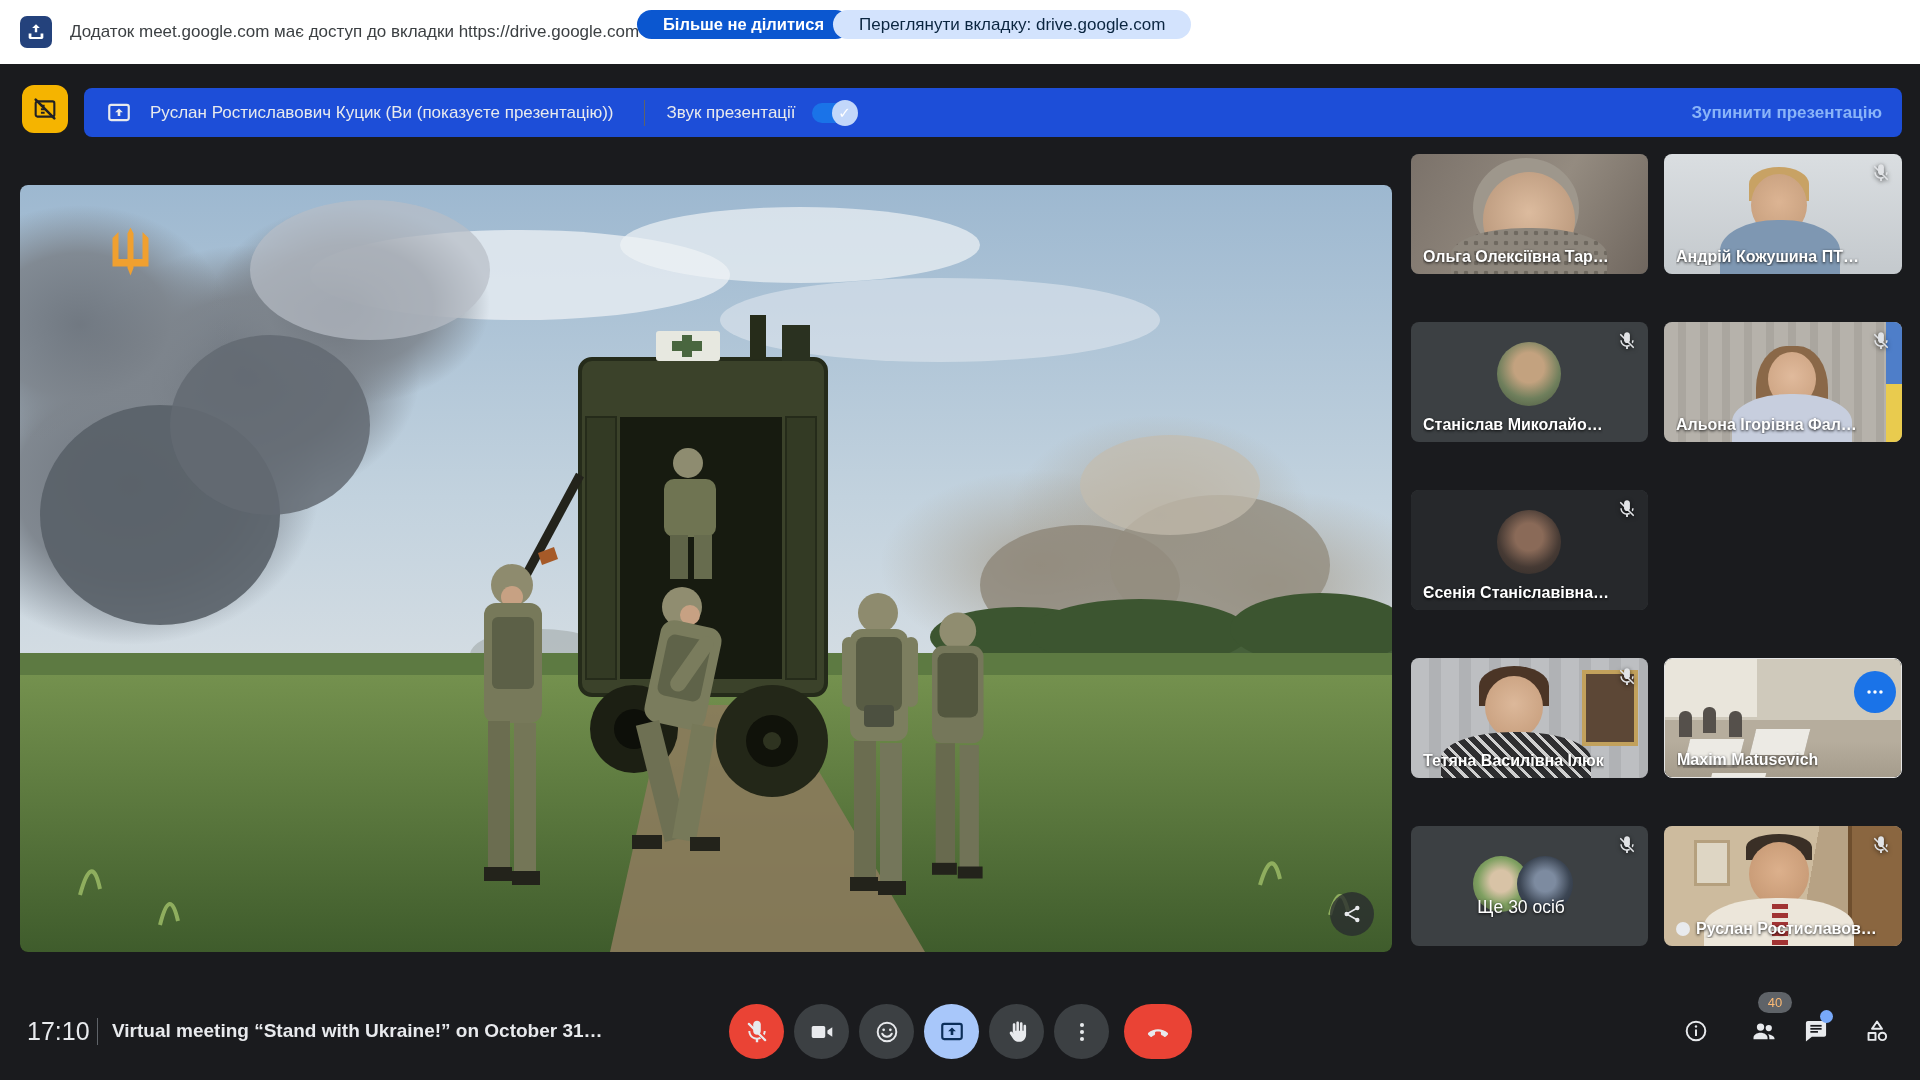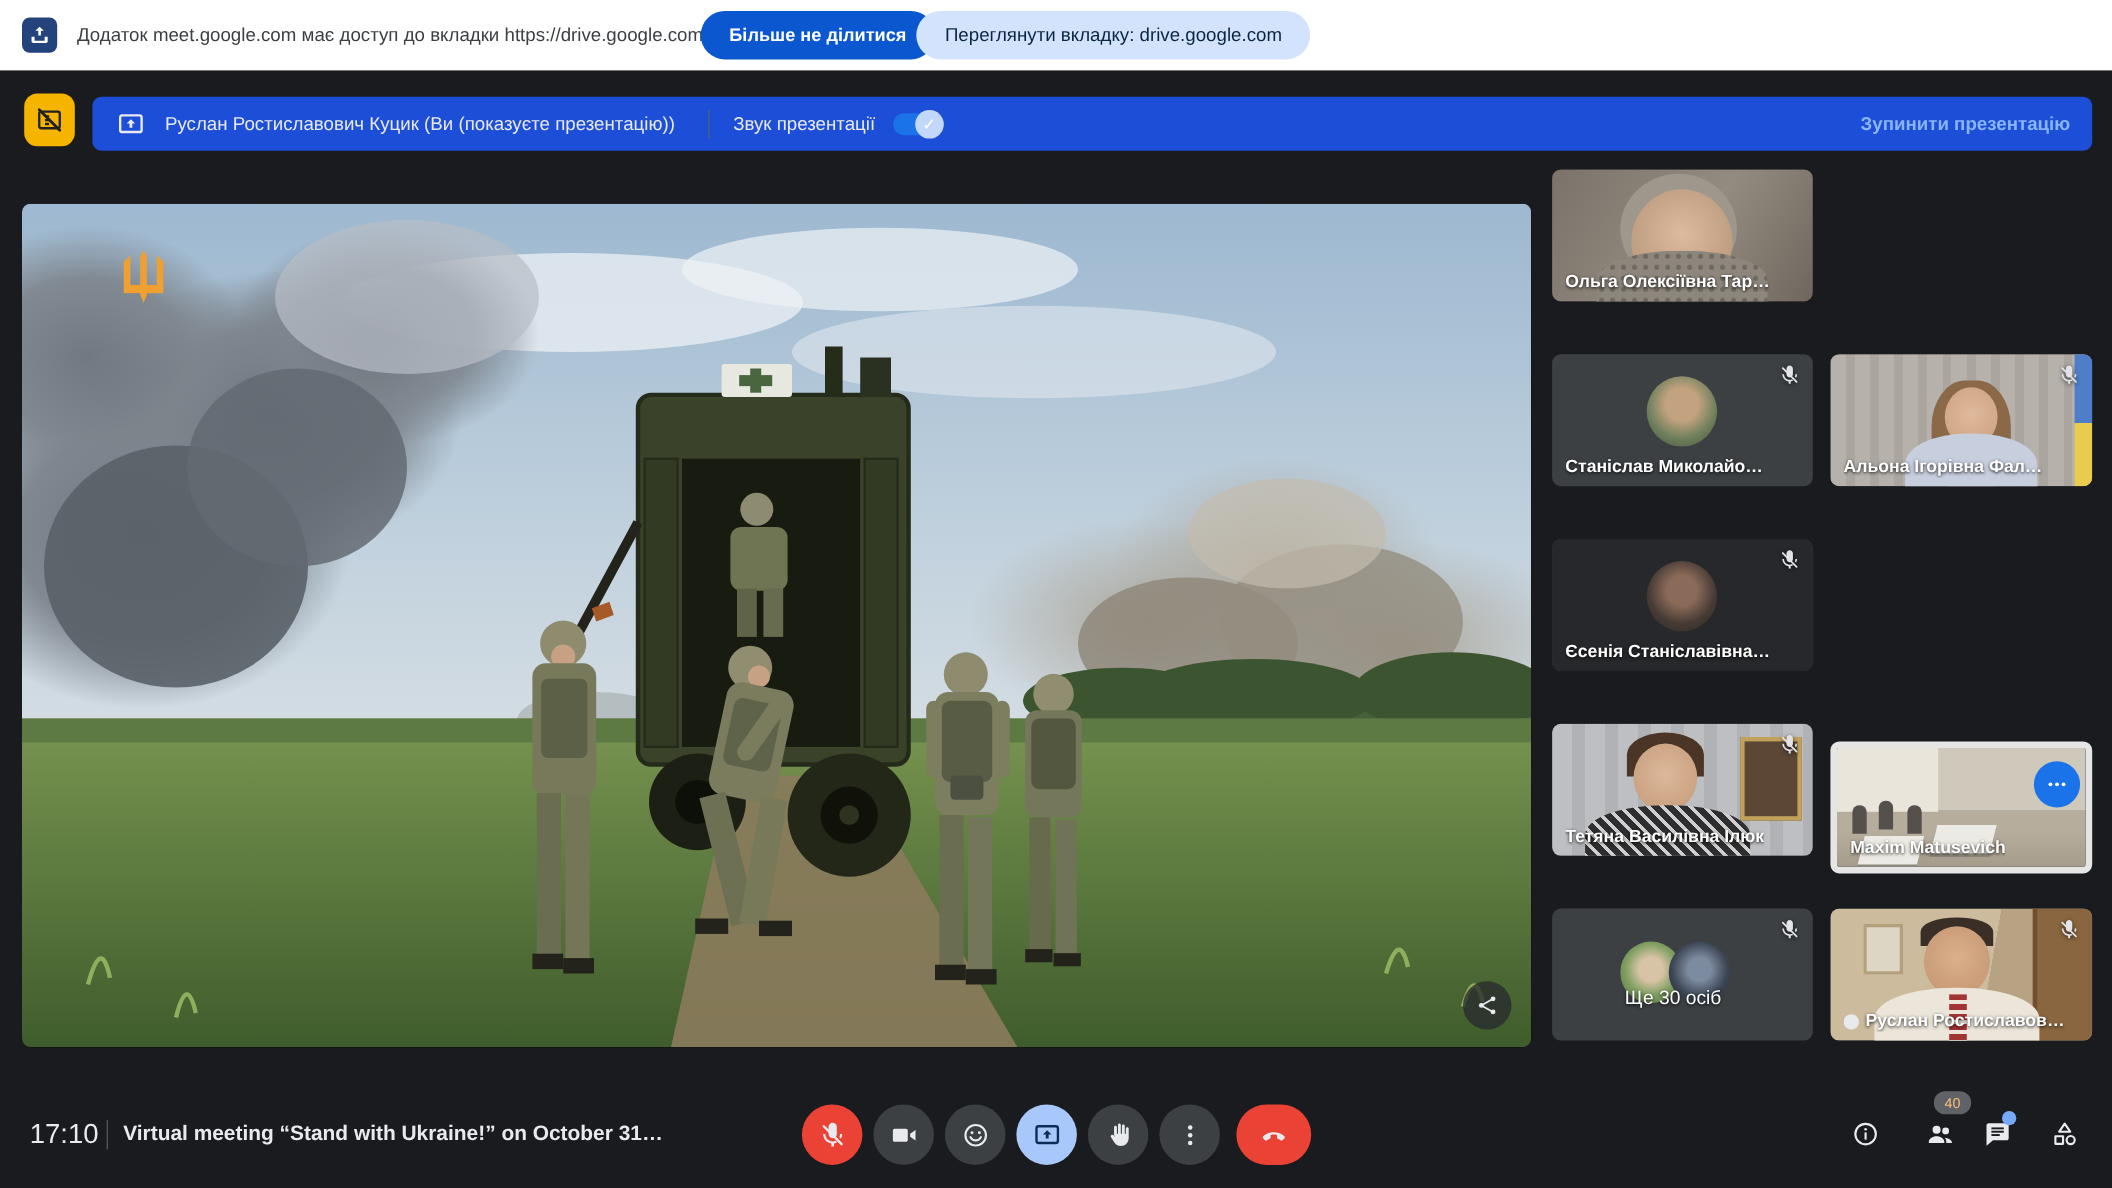"Більше не ділитися" .pill { height: 44px -> 29px }
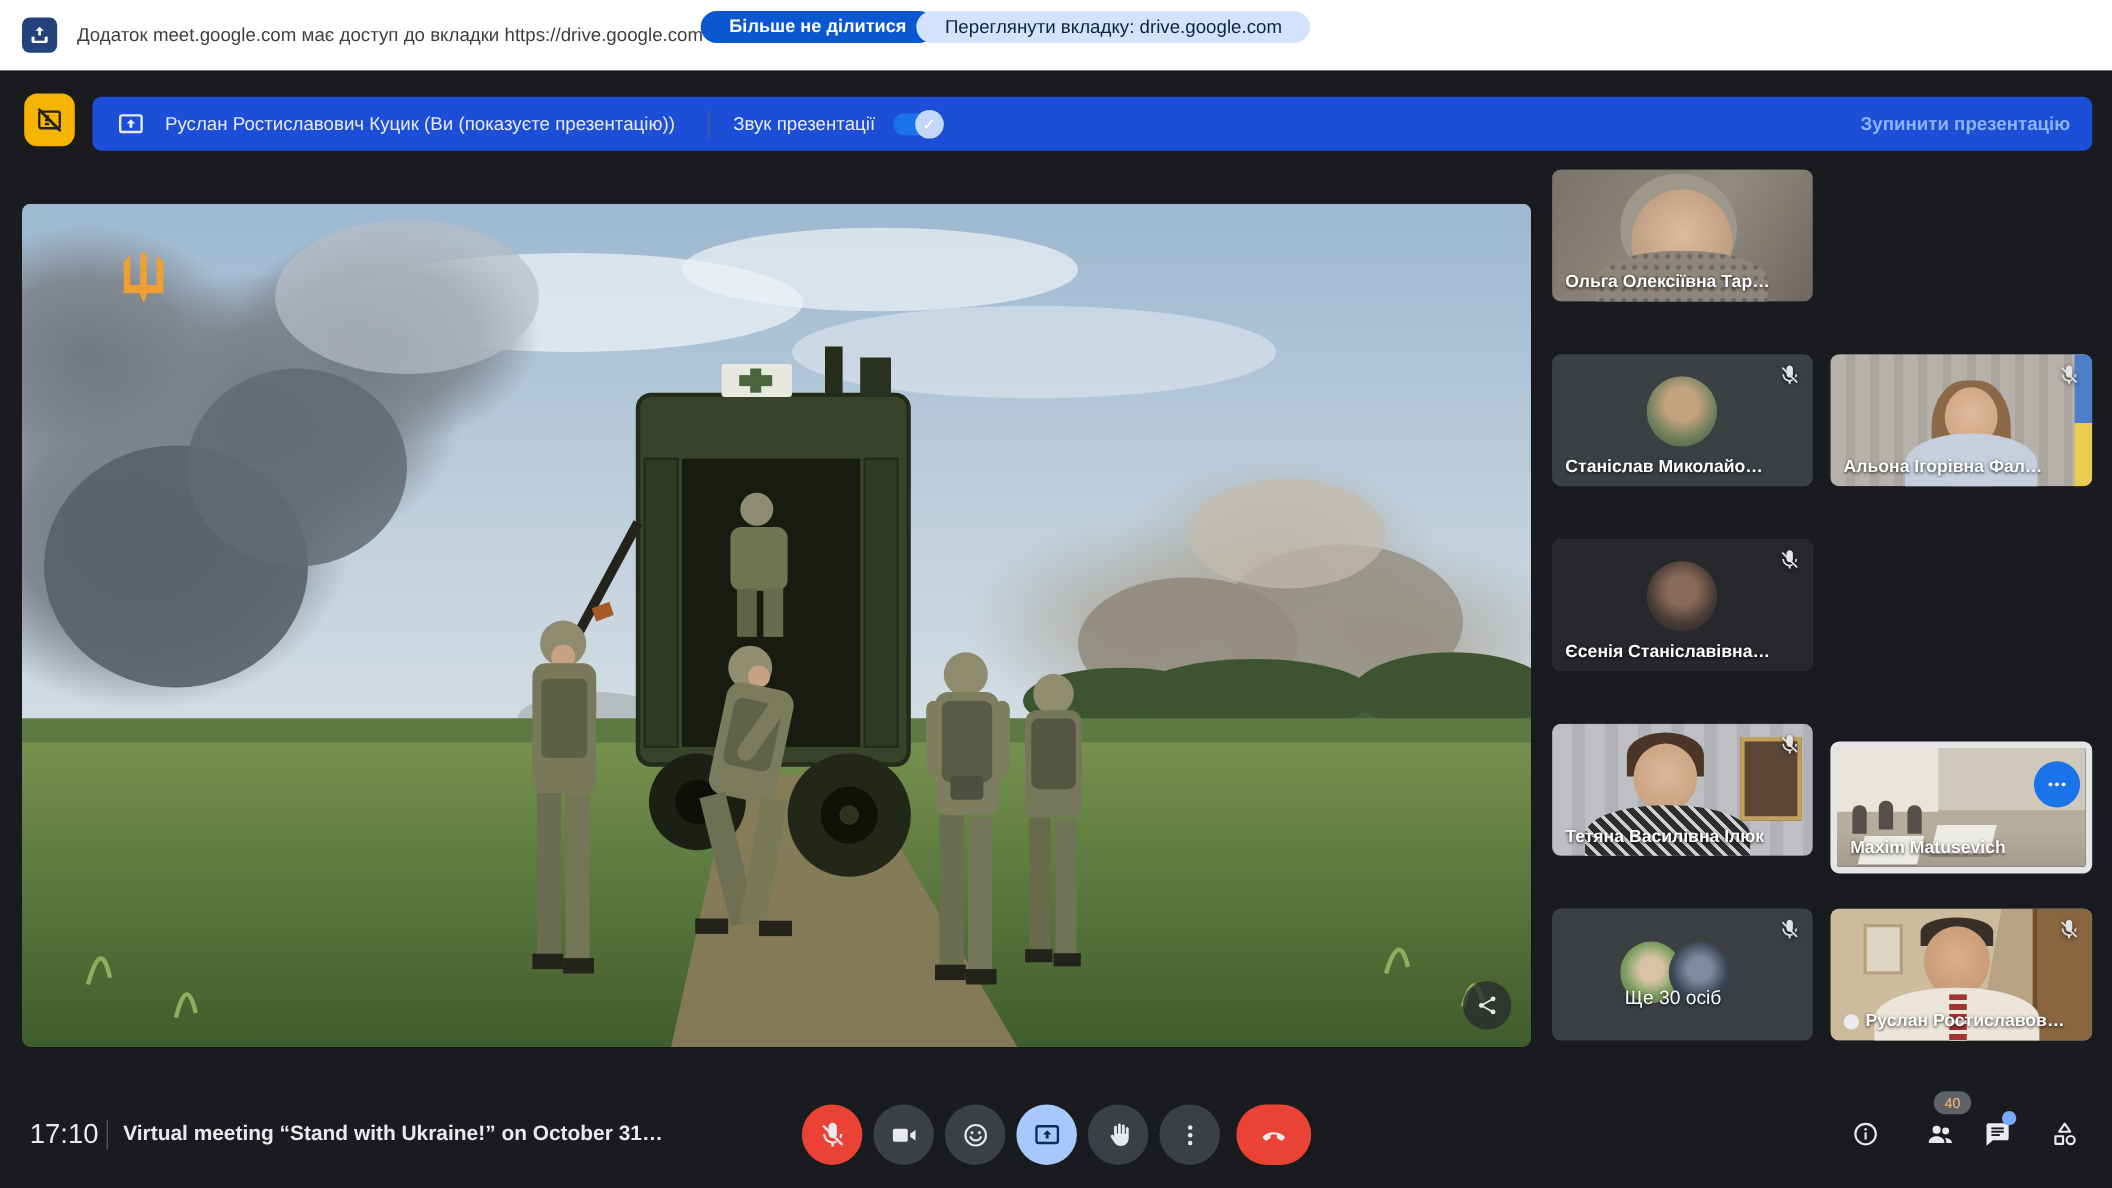"Андрій Кожушина ПТ…" div.tile { html: none -> <div> <div> <div></div> <div></div> <div></div> </div> <svg> <use></use> </svg> <span>Андрій Кожушина ПТ…</span> </div> }
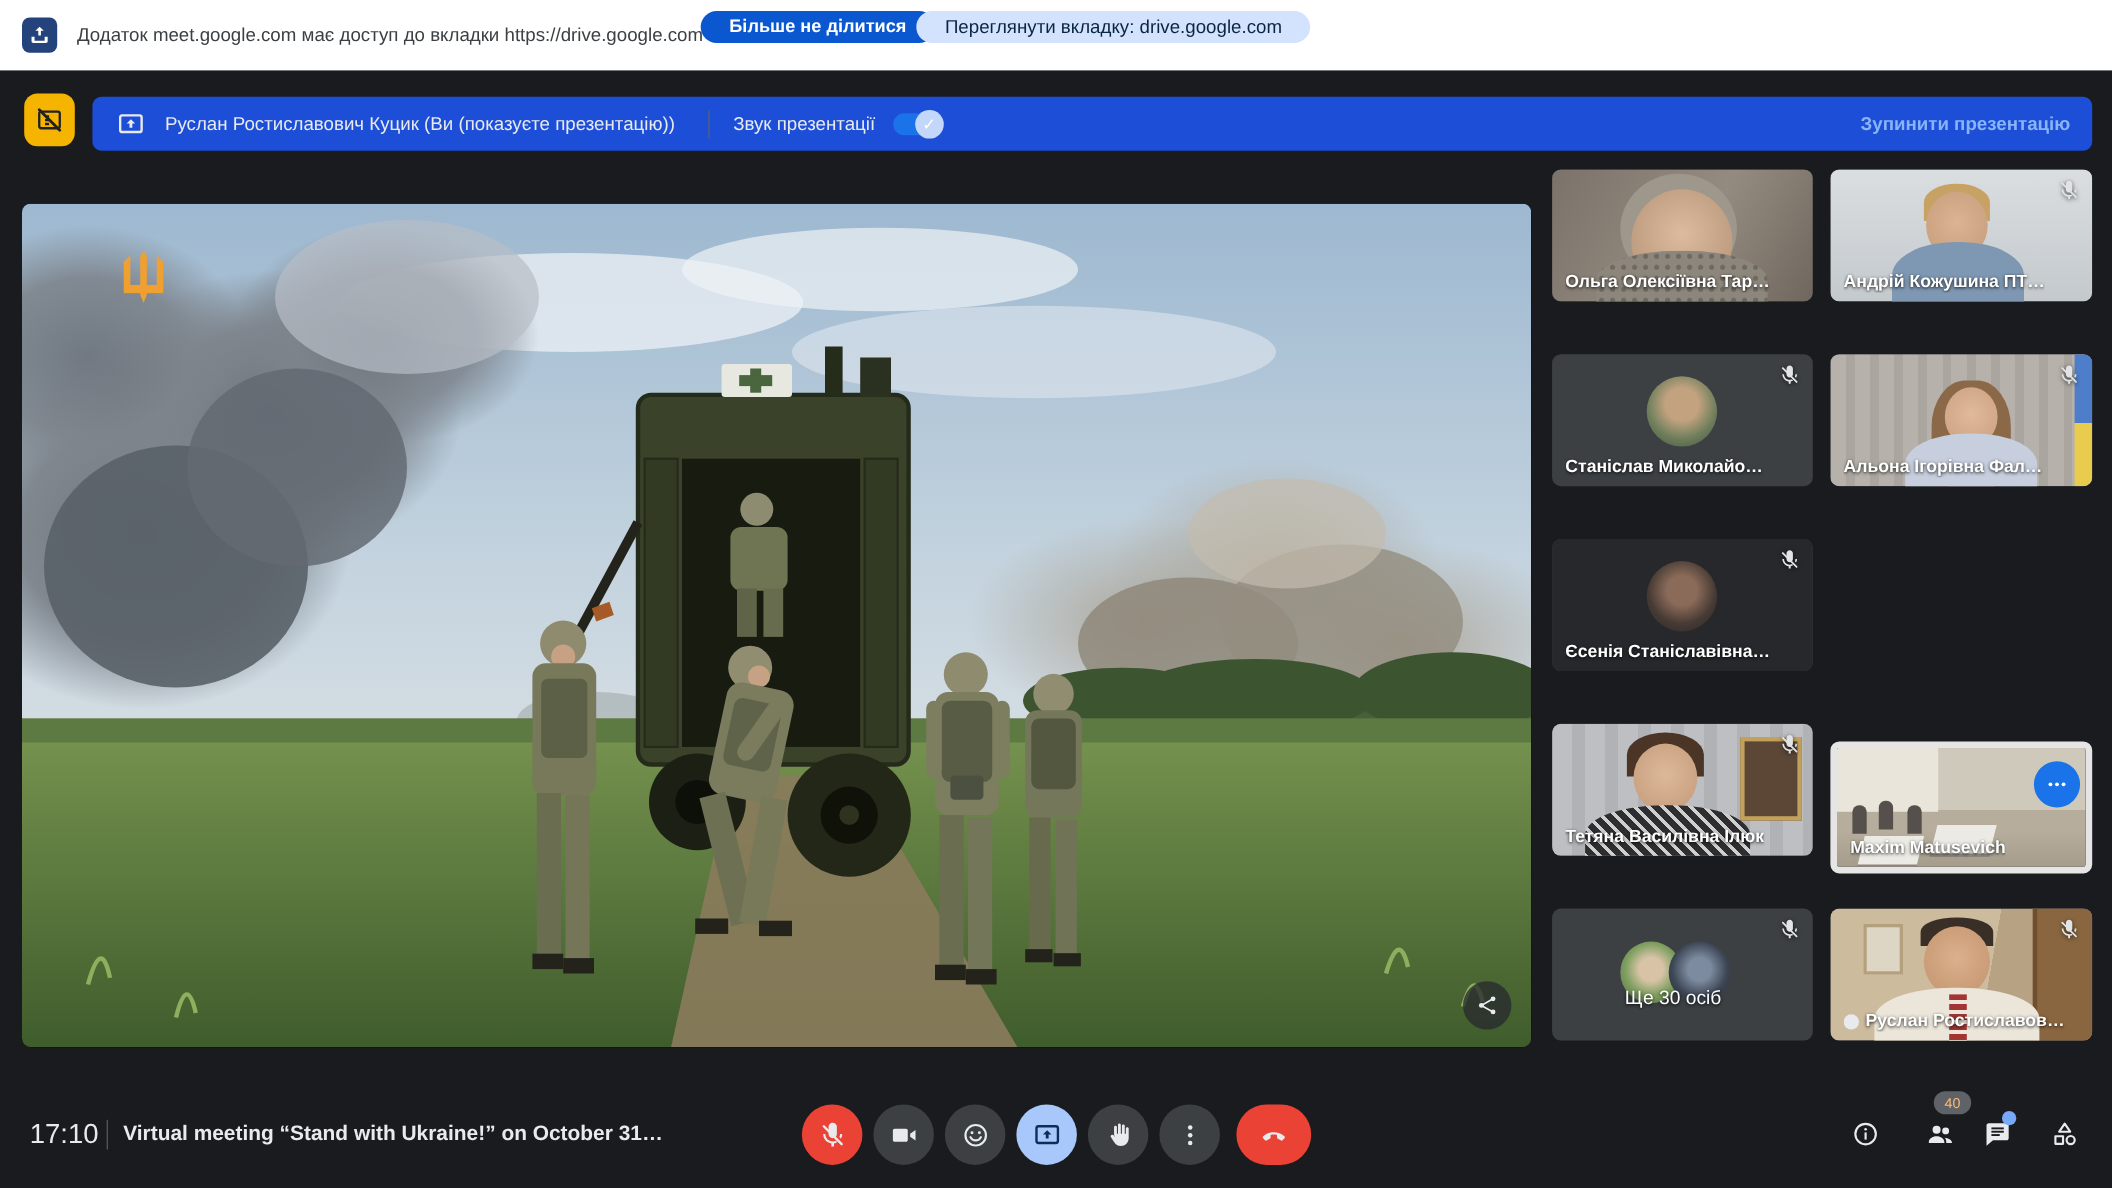"Maxim Matusevich" .tile.selected { border: 6px solid #e5e5e5 -> 1px solid #e5e5e5; margin-top: 16px -> none }
